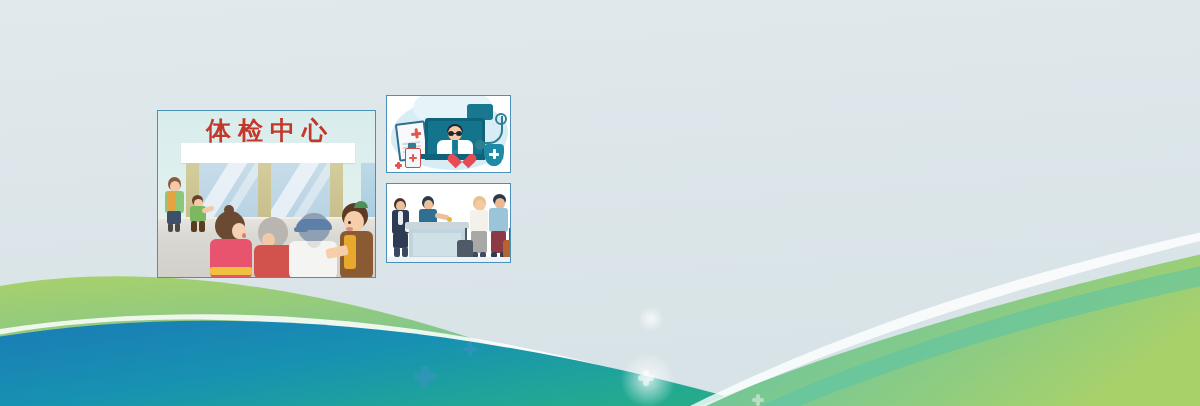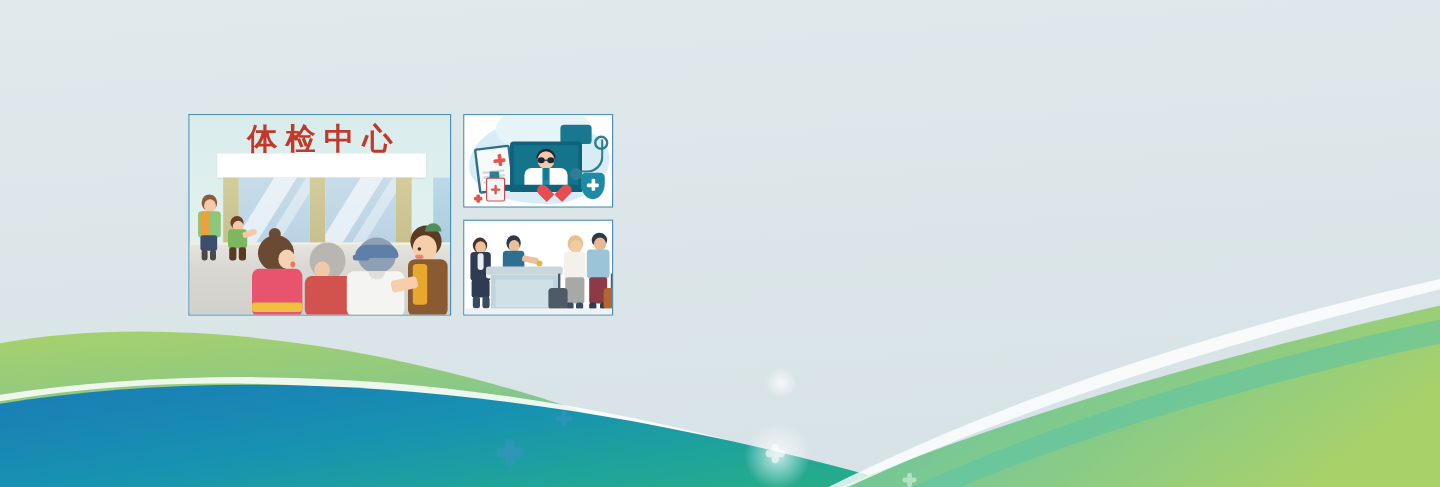"体检中心" .panel-main { top: 0 -> 15px }
